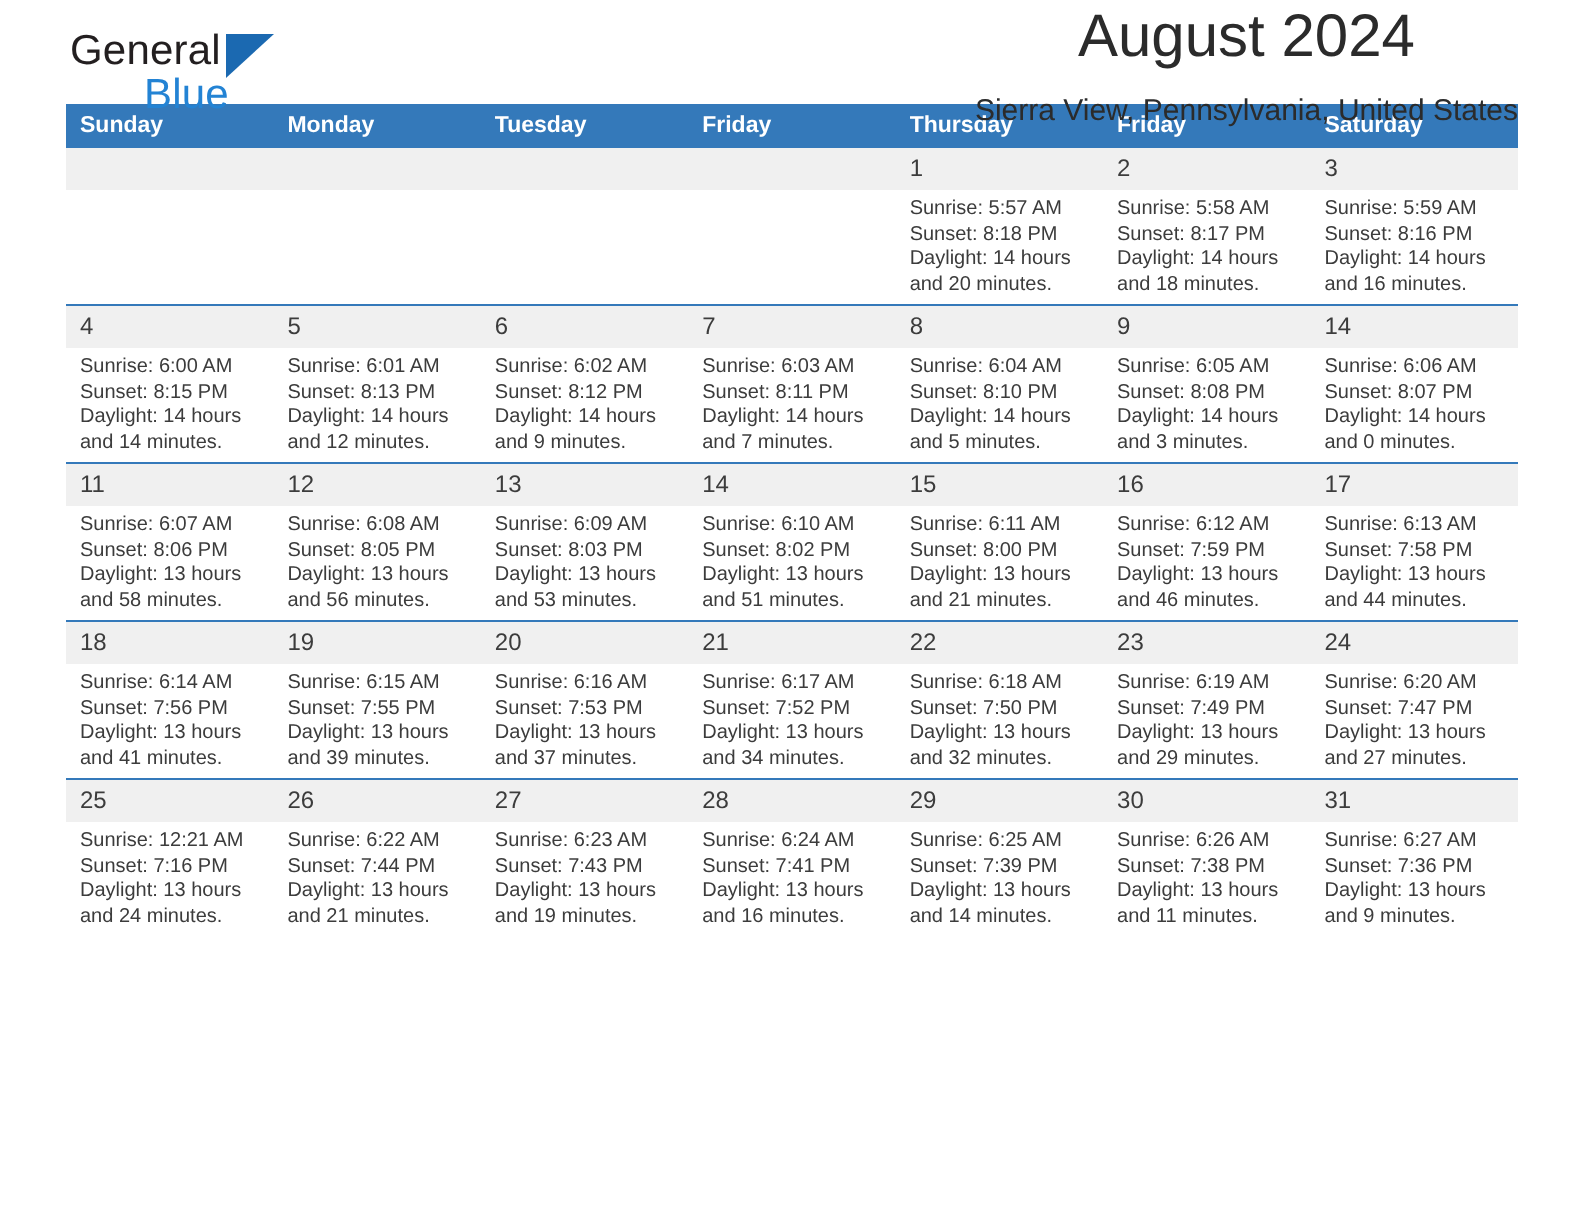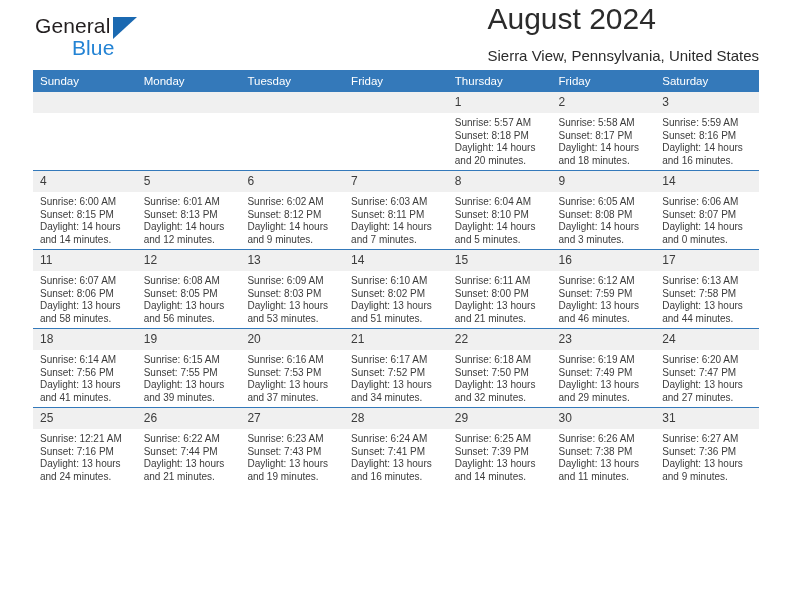"General" .header { height: 70px -> 52px }
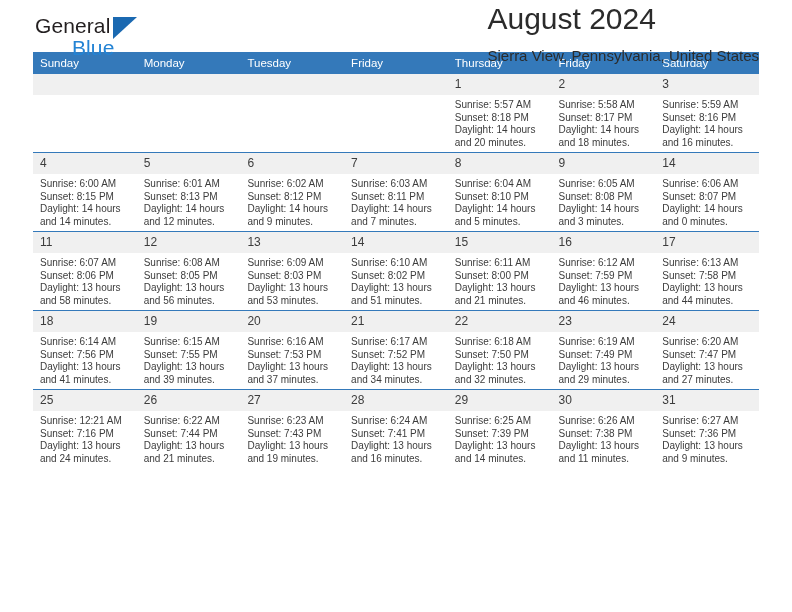"August 2024" .title-block { text-align: left -> center }
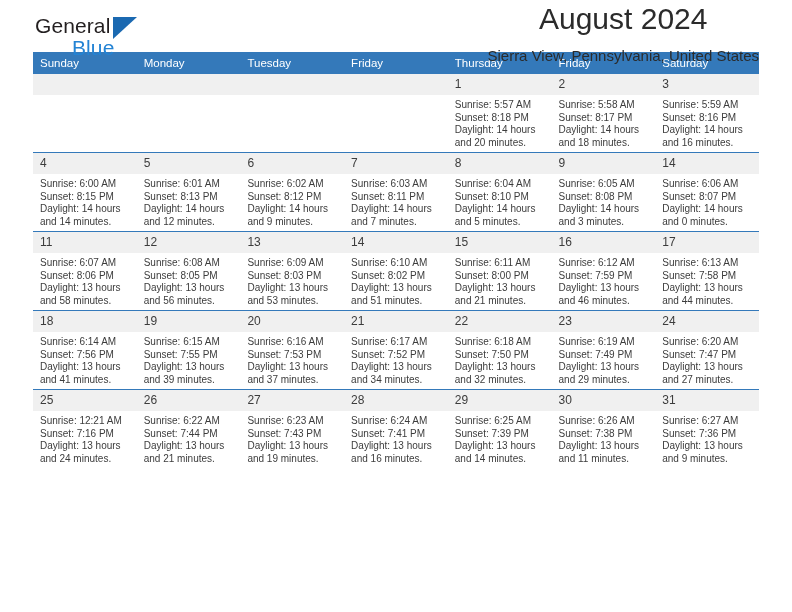"Sunday" .calendar th { font-weight: normal -> bold }
